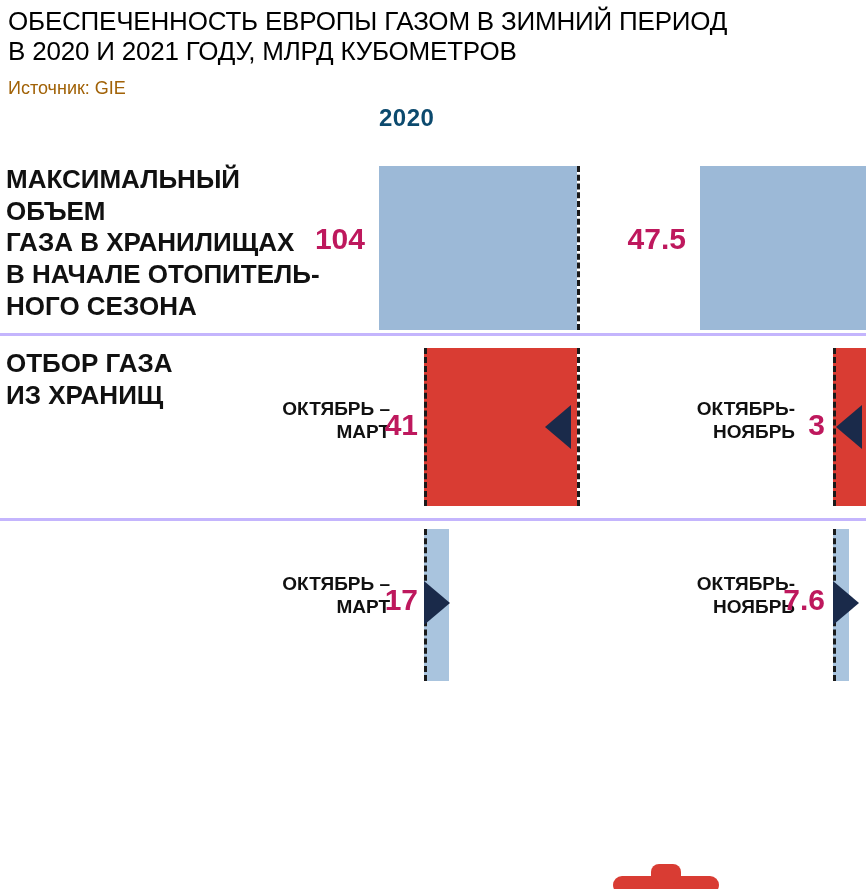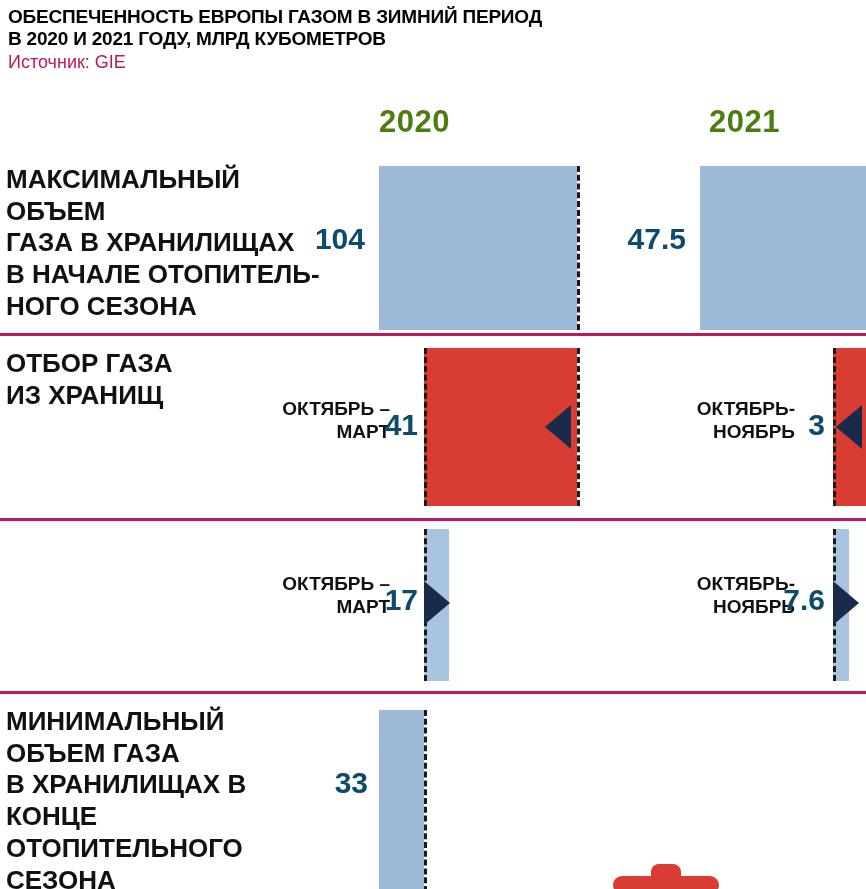"ОБЕСПЕЧЕННОСТЬ ЕВРОПЫ ГАЗОМ В ЗИМНИЙ" #title { font-size: 19px -> 26px; font-weight: bold -> normal }
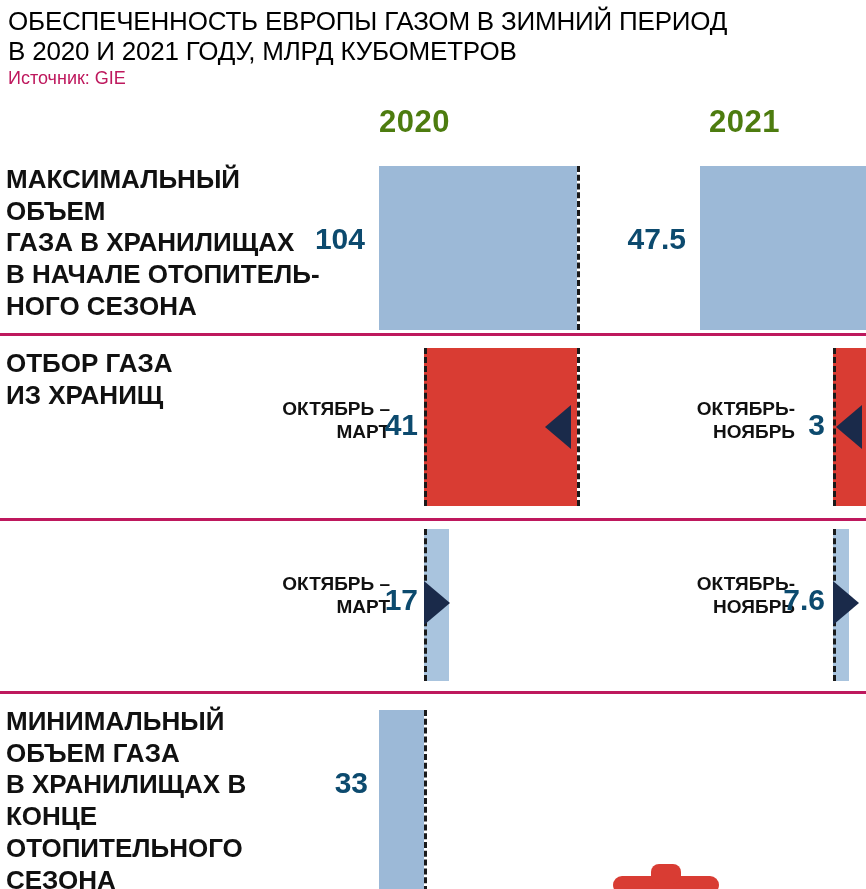"Источник: GIE" #source { color: #be185d -> #a16207; margin-top: 2px -> 12px }
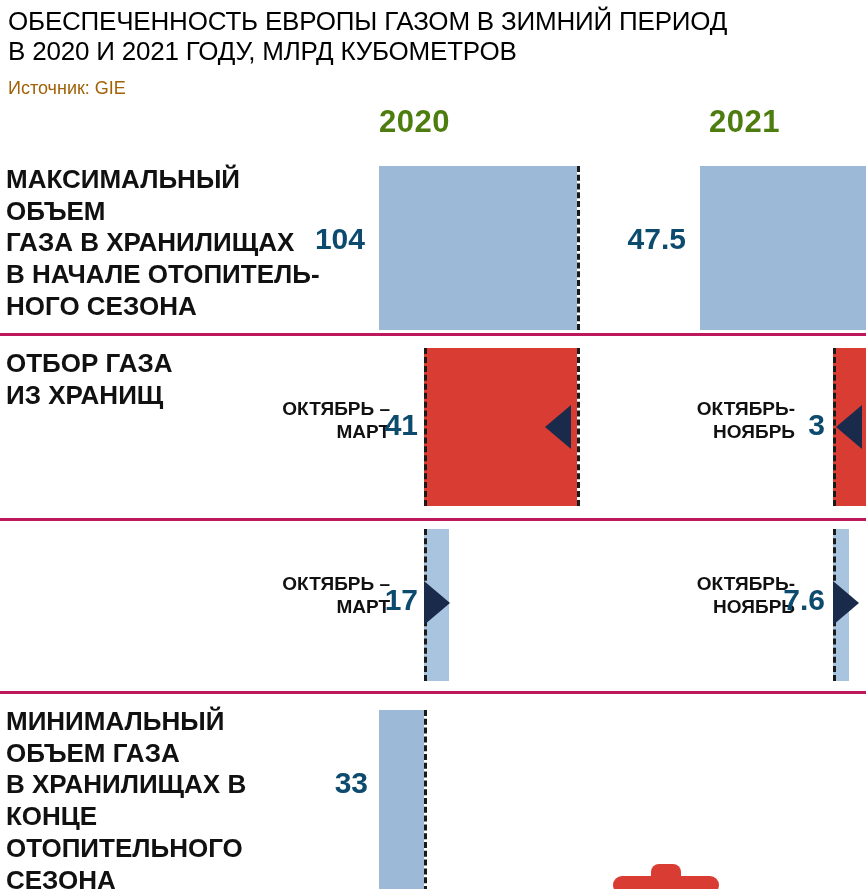"2020" .year-label { color: #4d7c0f -> #0c4a6e; font-size: 31px -> 24px }
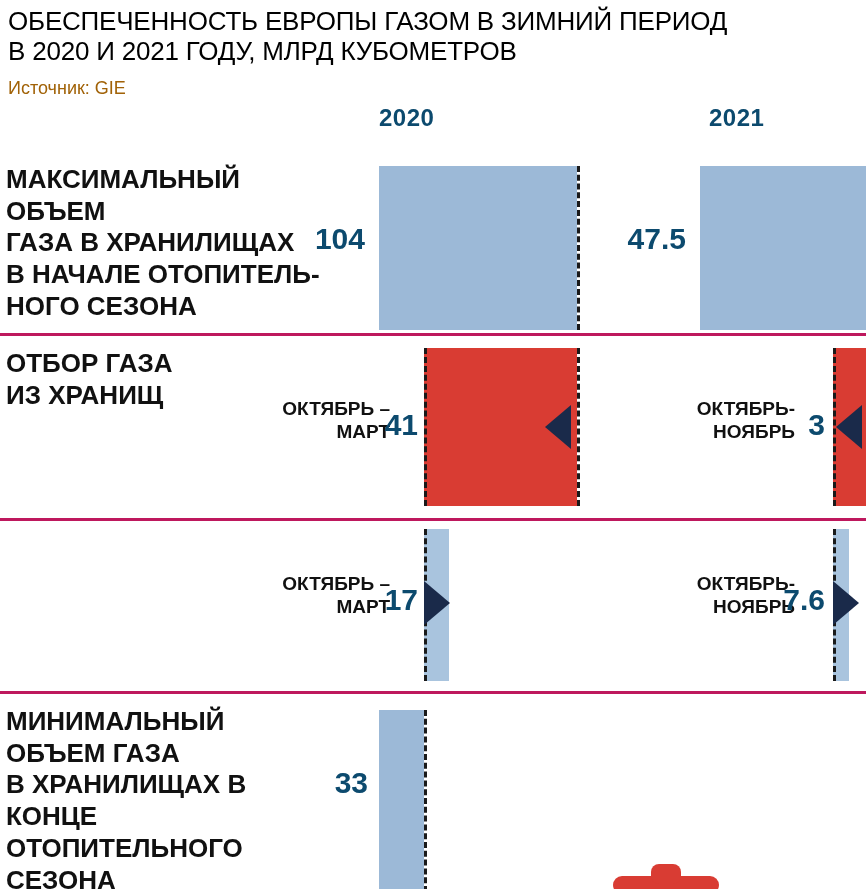"2021" div.year-label { html: <div>2021</div> -> none }
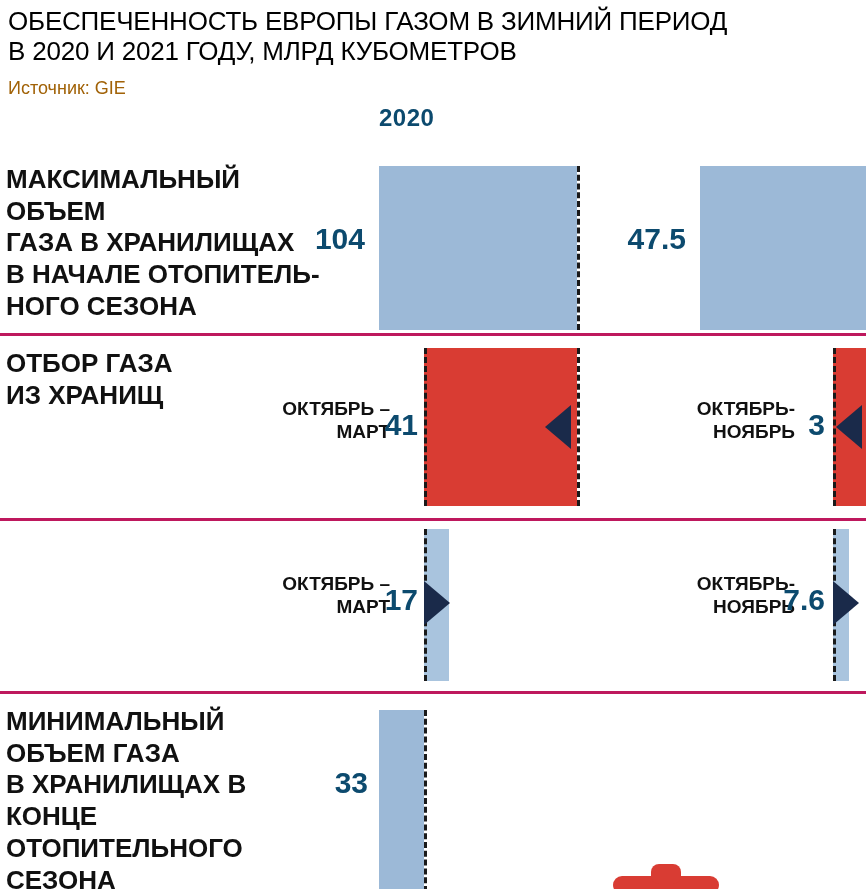"104" .value { color: #0c4a6e -> #be185d }
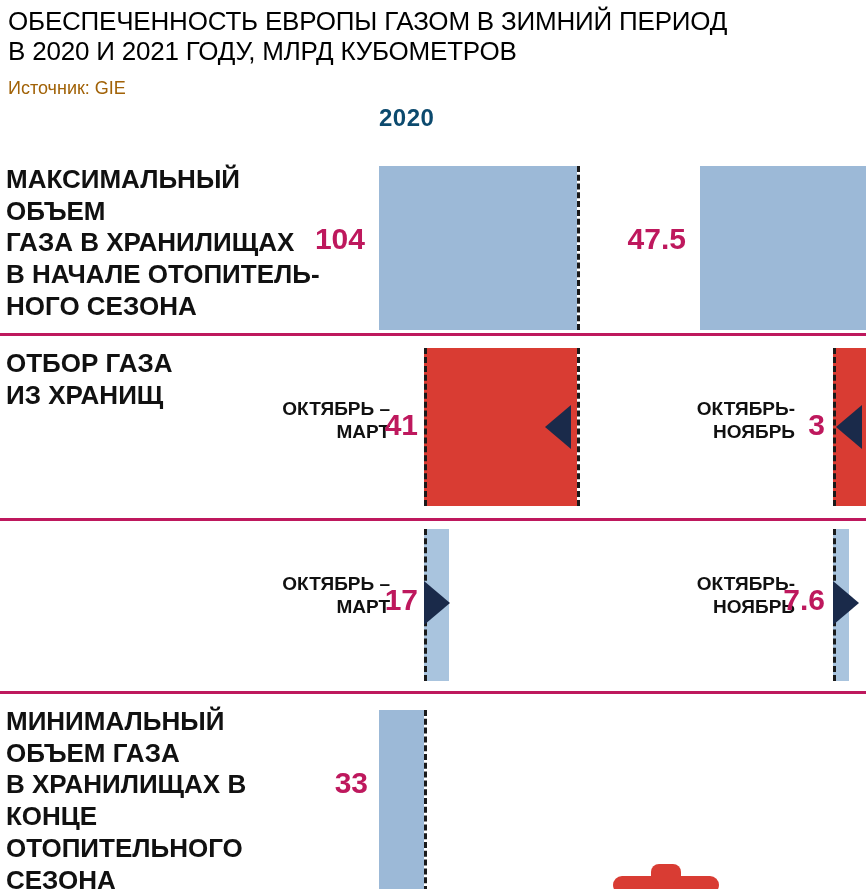"ОТБОР ГАЗА" .row { border-top: 3px solid #be185d -> 3px solid #c4b5fd }
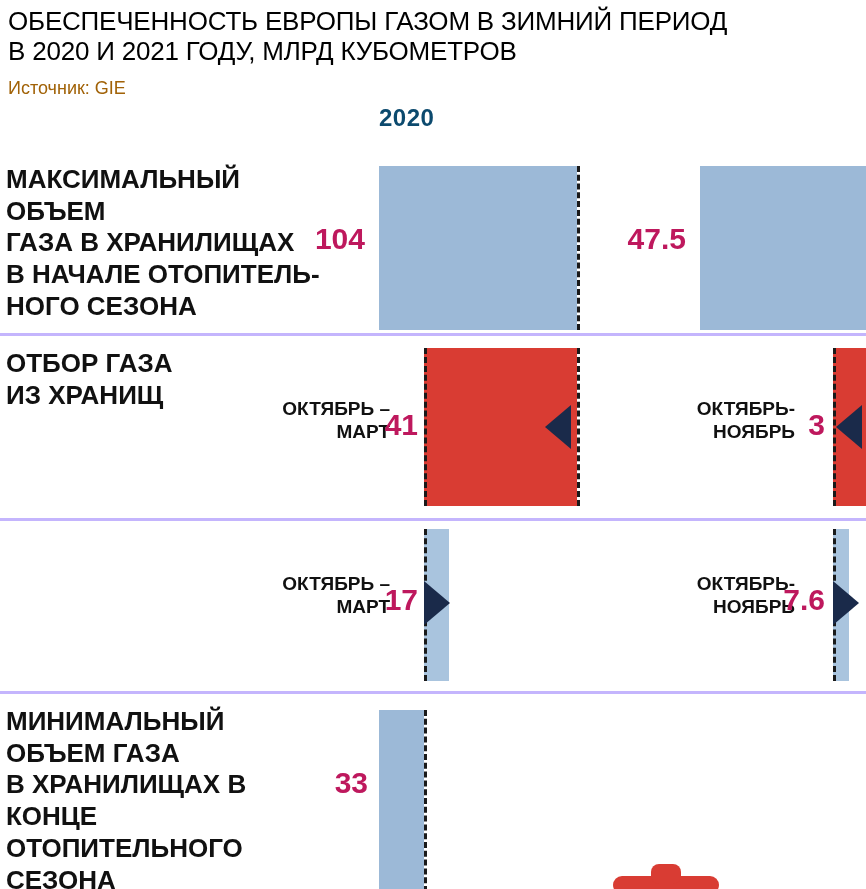"МИНИМАЛЬНЫЙ" div.row { html: <div> <div>МИНИМАЛЬНЫЙ ОБЪЕМ ГАЗА В ХРАНИЛИЩАХ В КОНЦЕ ОТОПИТЕЛЬНОГО СЕЗОНА</div> <div></div> <div></div> <div>33</div> </div> -> none }
